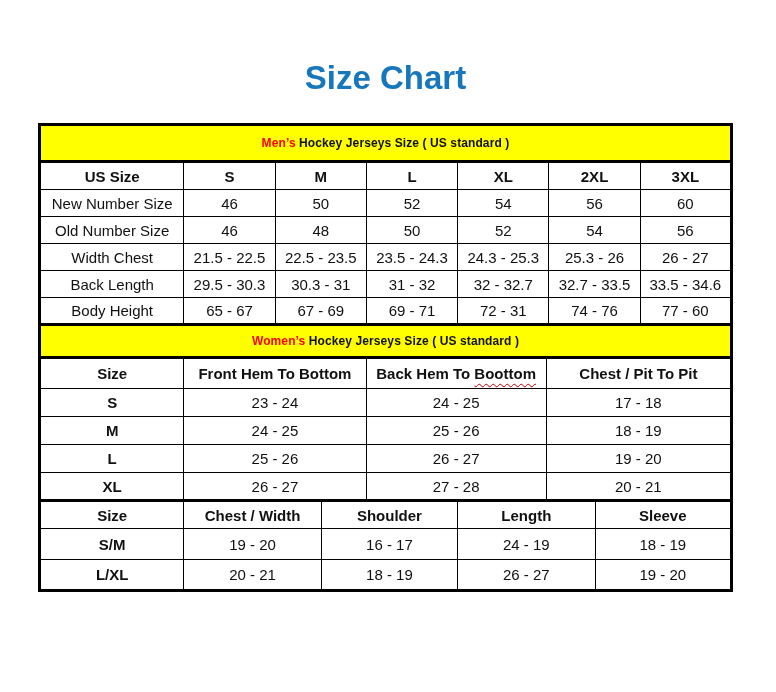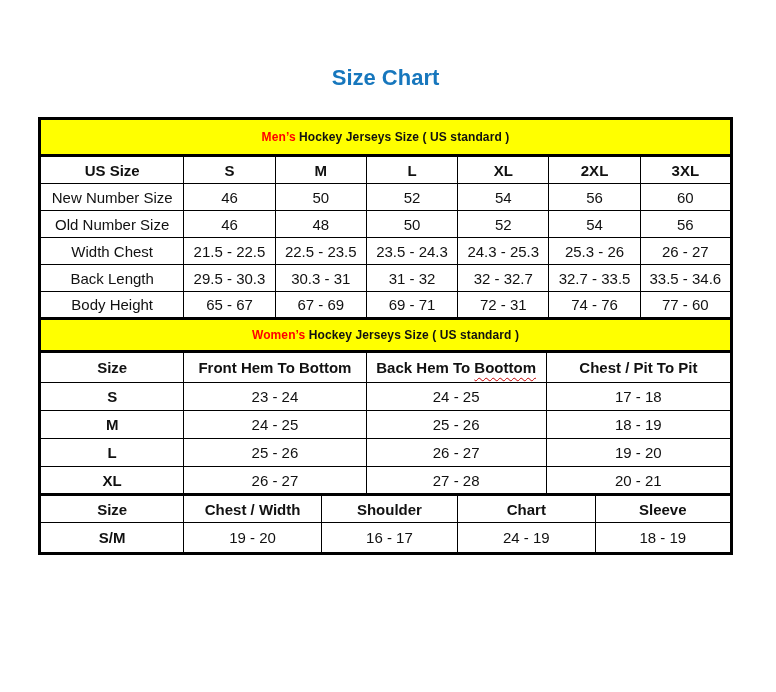"Size Chart" h1[data-name="page-title"] { font-size: 22px -> 33px; margin: 0 0 21px 0 -> 0 0 27px 0 }
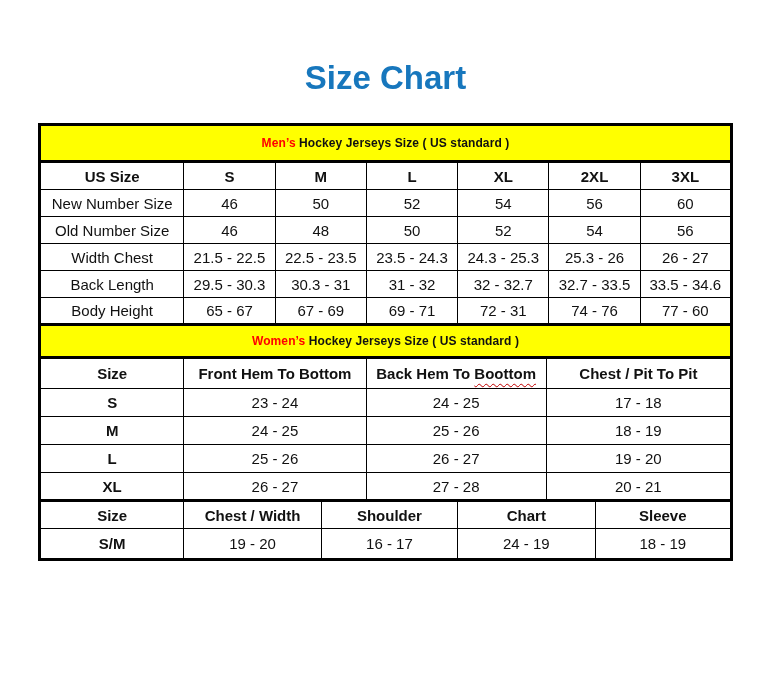"Chart" td.th { text: Chart -> Length }
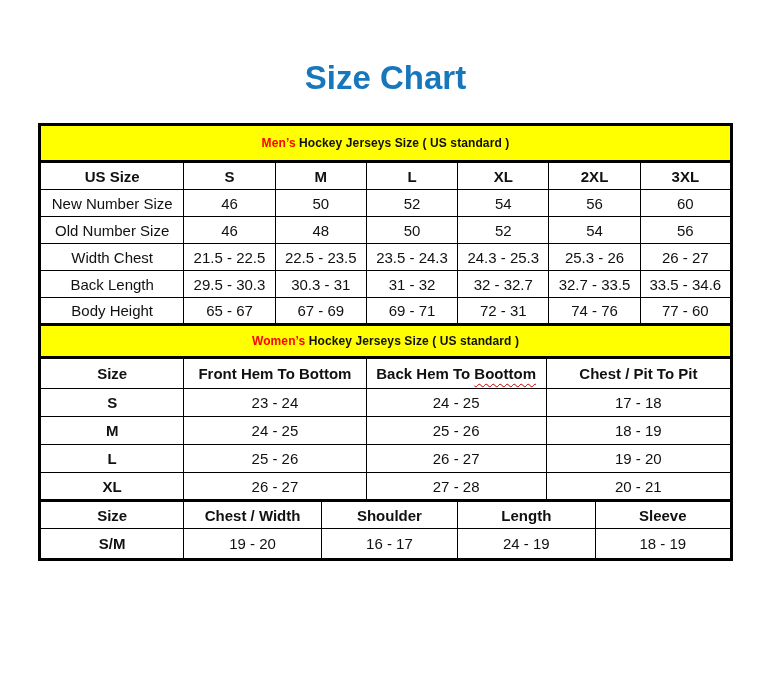"L/XL" tr.data-row { html: none -> <tr> <td>L/XL</td> <td>20 - 21</td> <td>18 - 19</td> <td>26 - 27</td> <td>19 - 20</td> </tr> }
